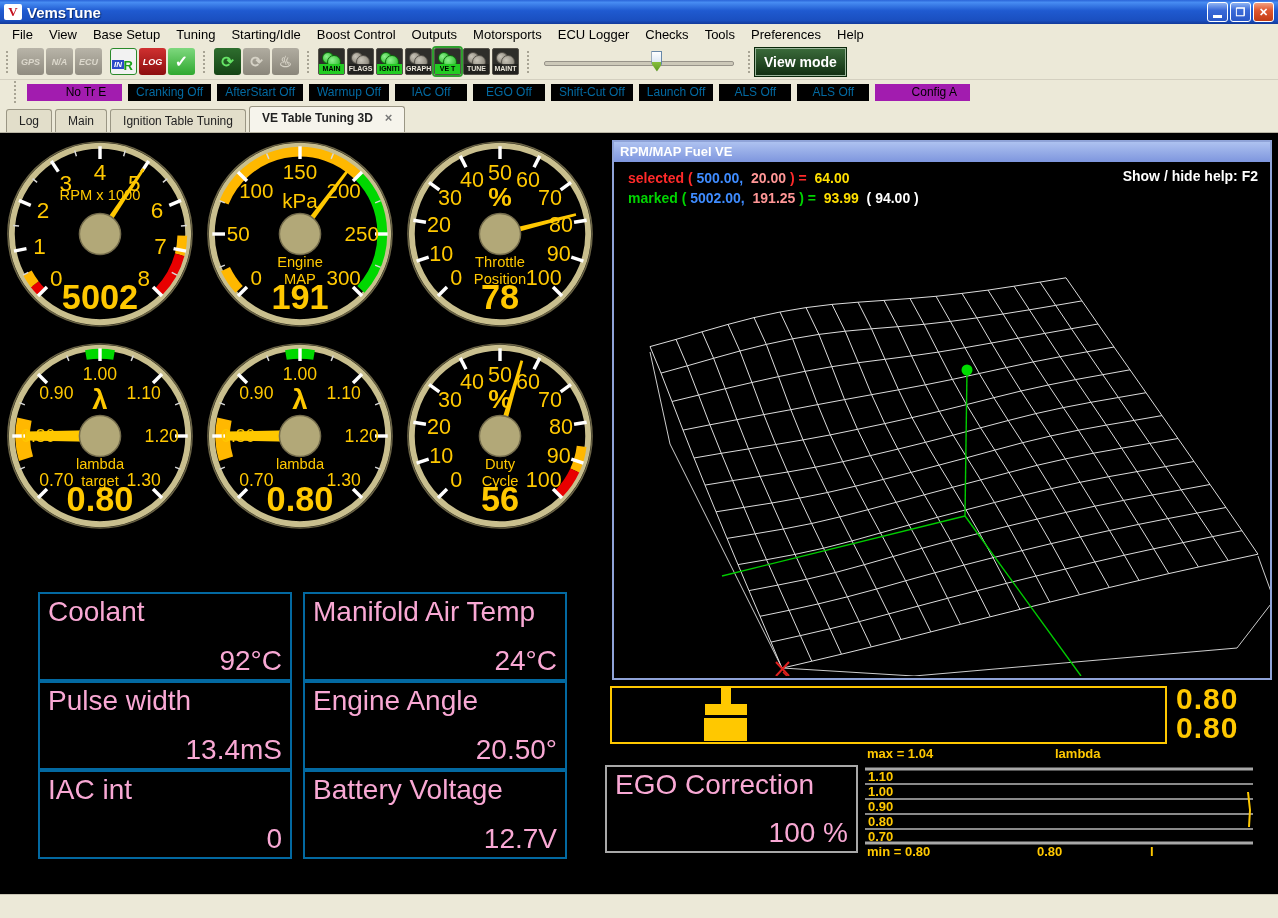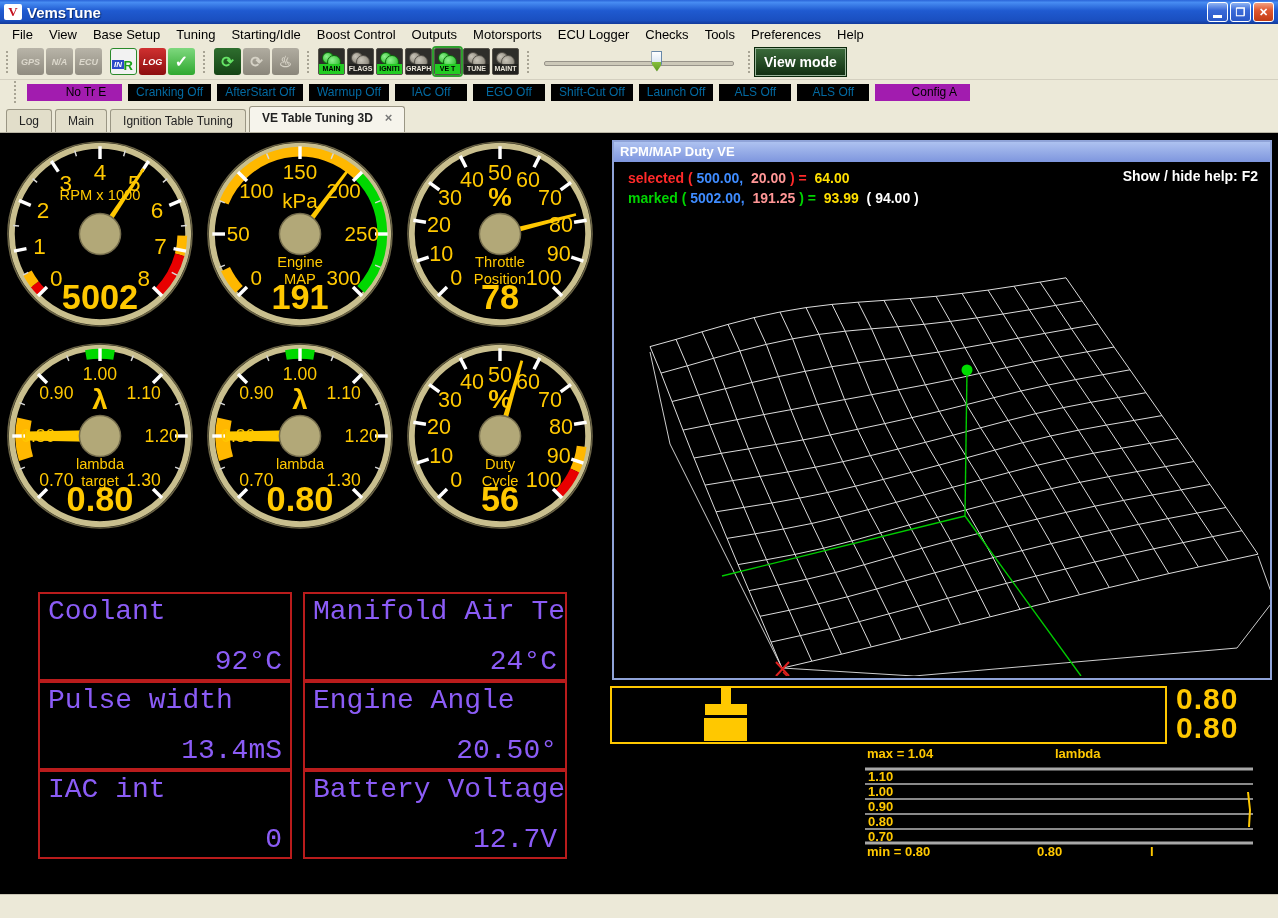"RPM/MAP Duty VE" div.p3d-title { text: Duty -> Fuel }
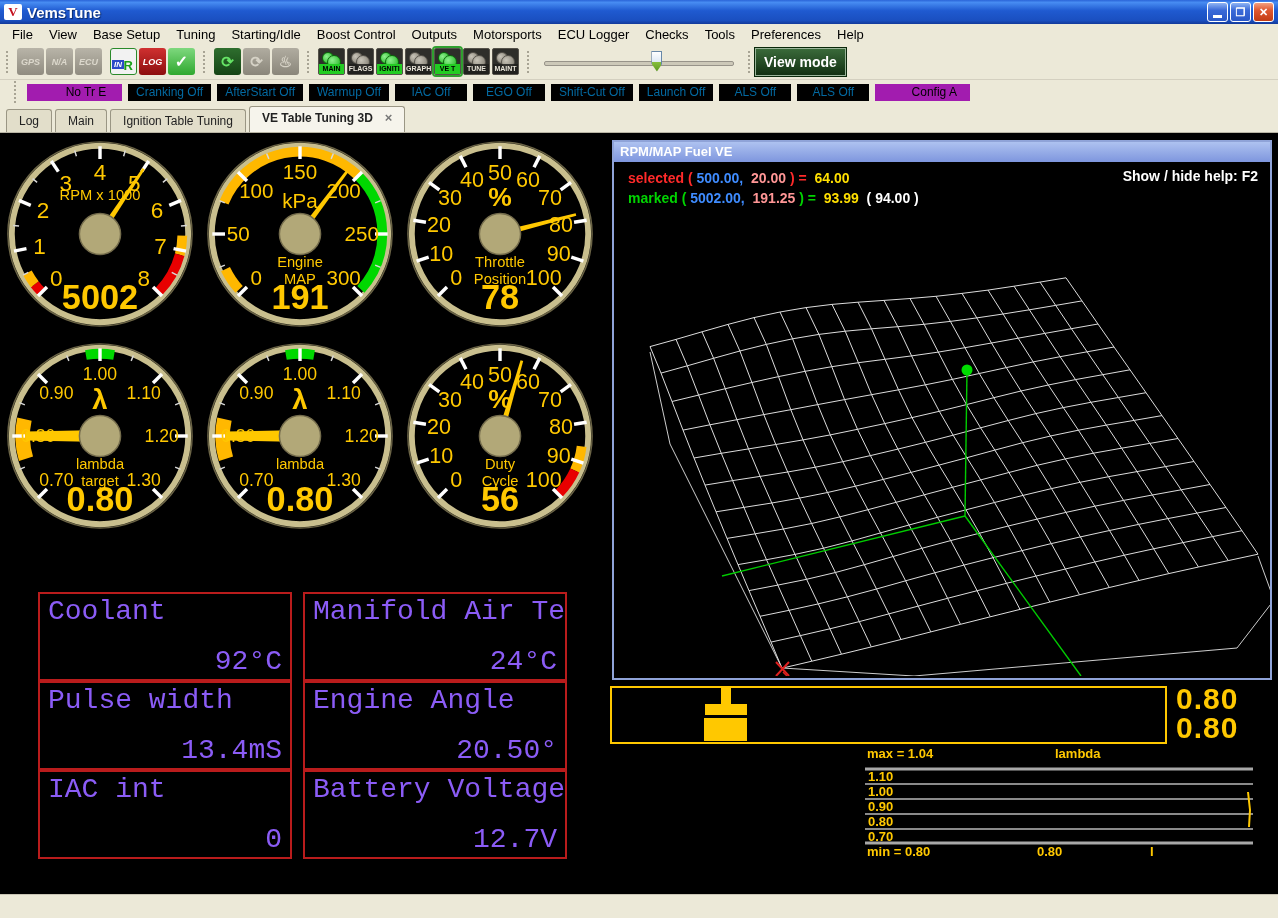"Coolant" .ibox { border: 2px solid #b91c1c -> 2px solid #0369a1; color: #8b5cf6 -> #f9a8d4; font-family: Liberation Mono, monospace -> none }
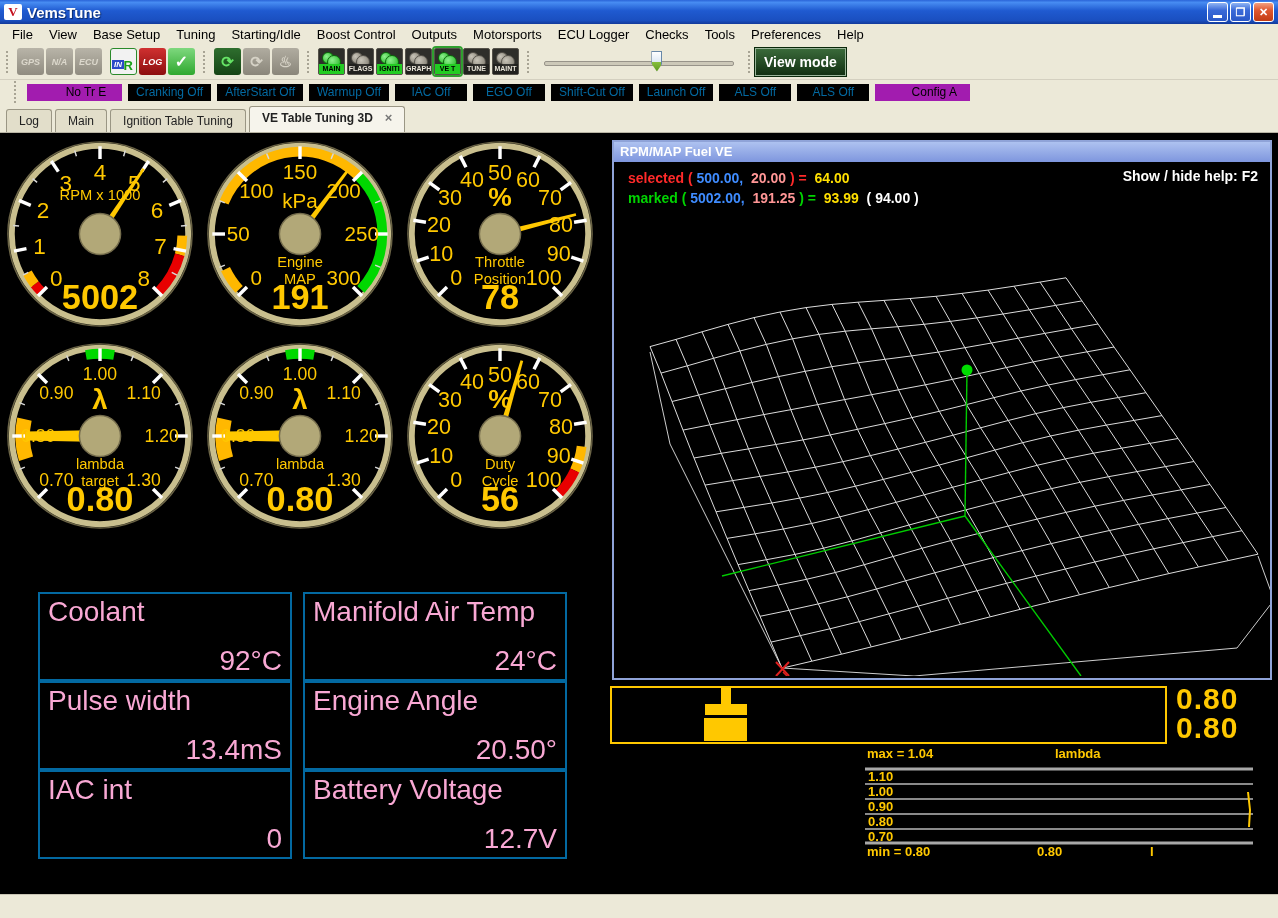"EGO Correction" div.ibox { html: none -> <div> <div>EGO Correction</div> <div>100 %</div> </div> }
